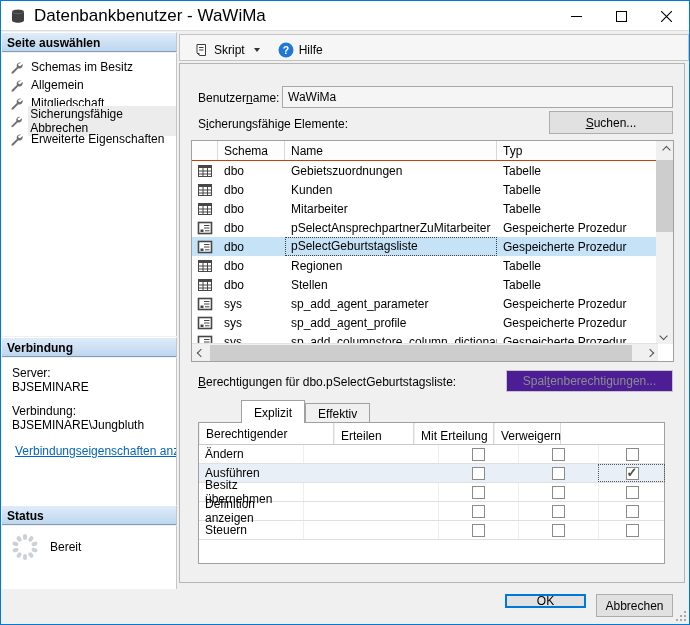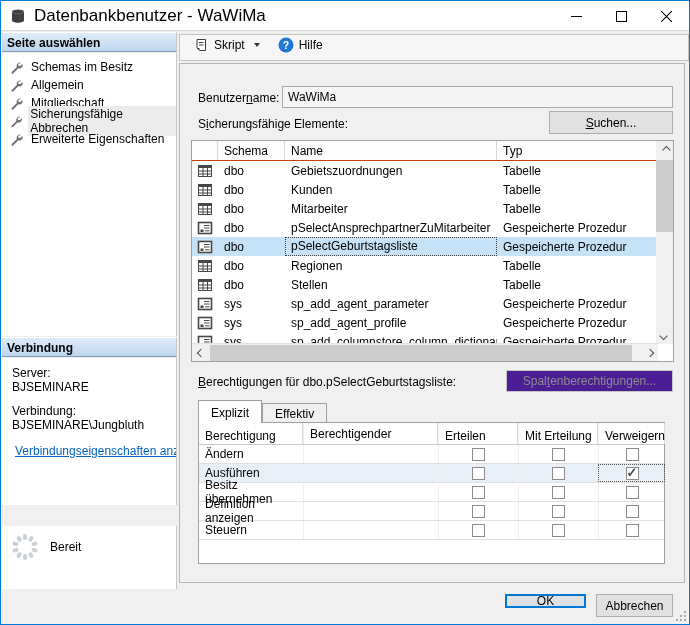"Skript" .toolbar { align-items: flex-start -> flex-end }
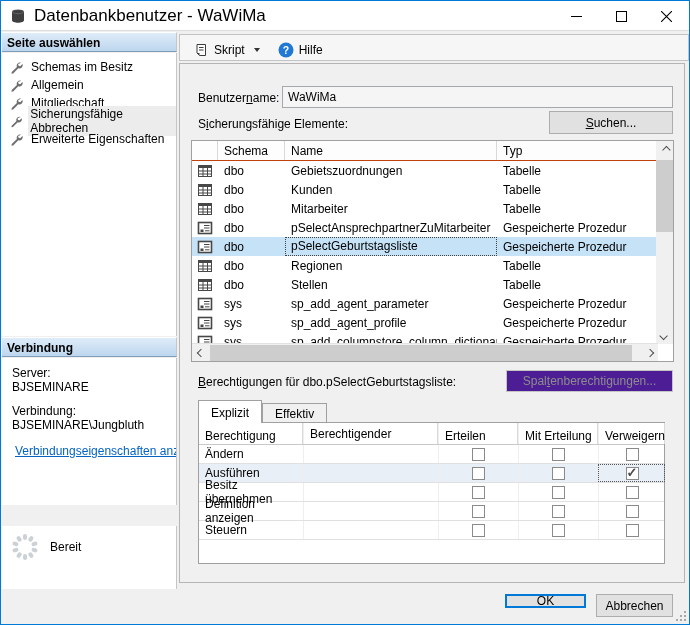"Explizit" .tab.active { margin-left: none -> 43px }
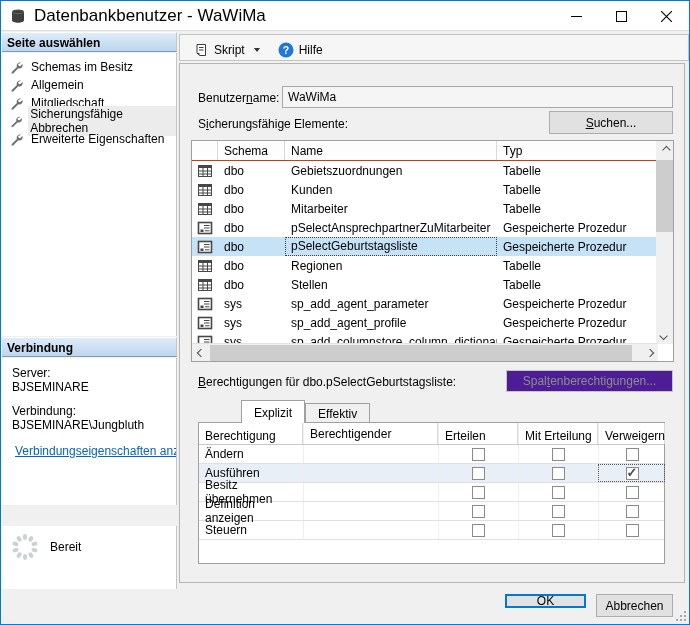"Berechtigung" div.p-perm { html: <div>Berechtigung</div> -> none }
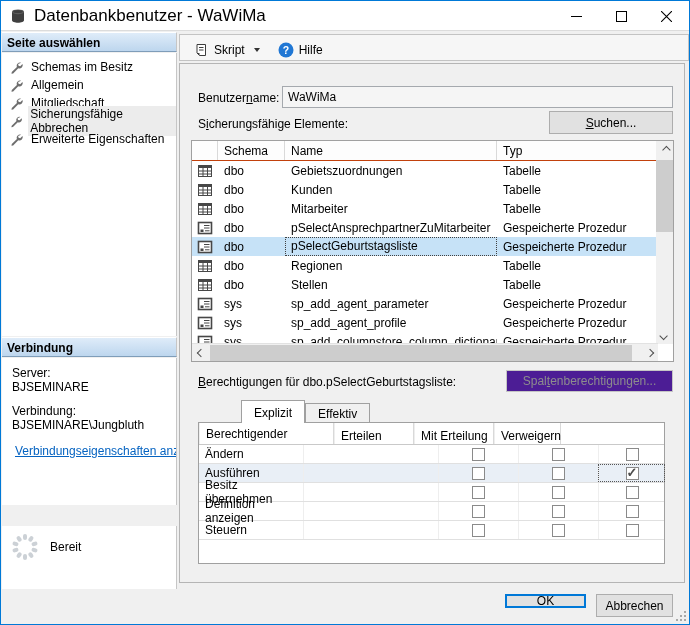"Status" div.sb-header { html: none -> <div>Status</div> }
